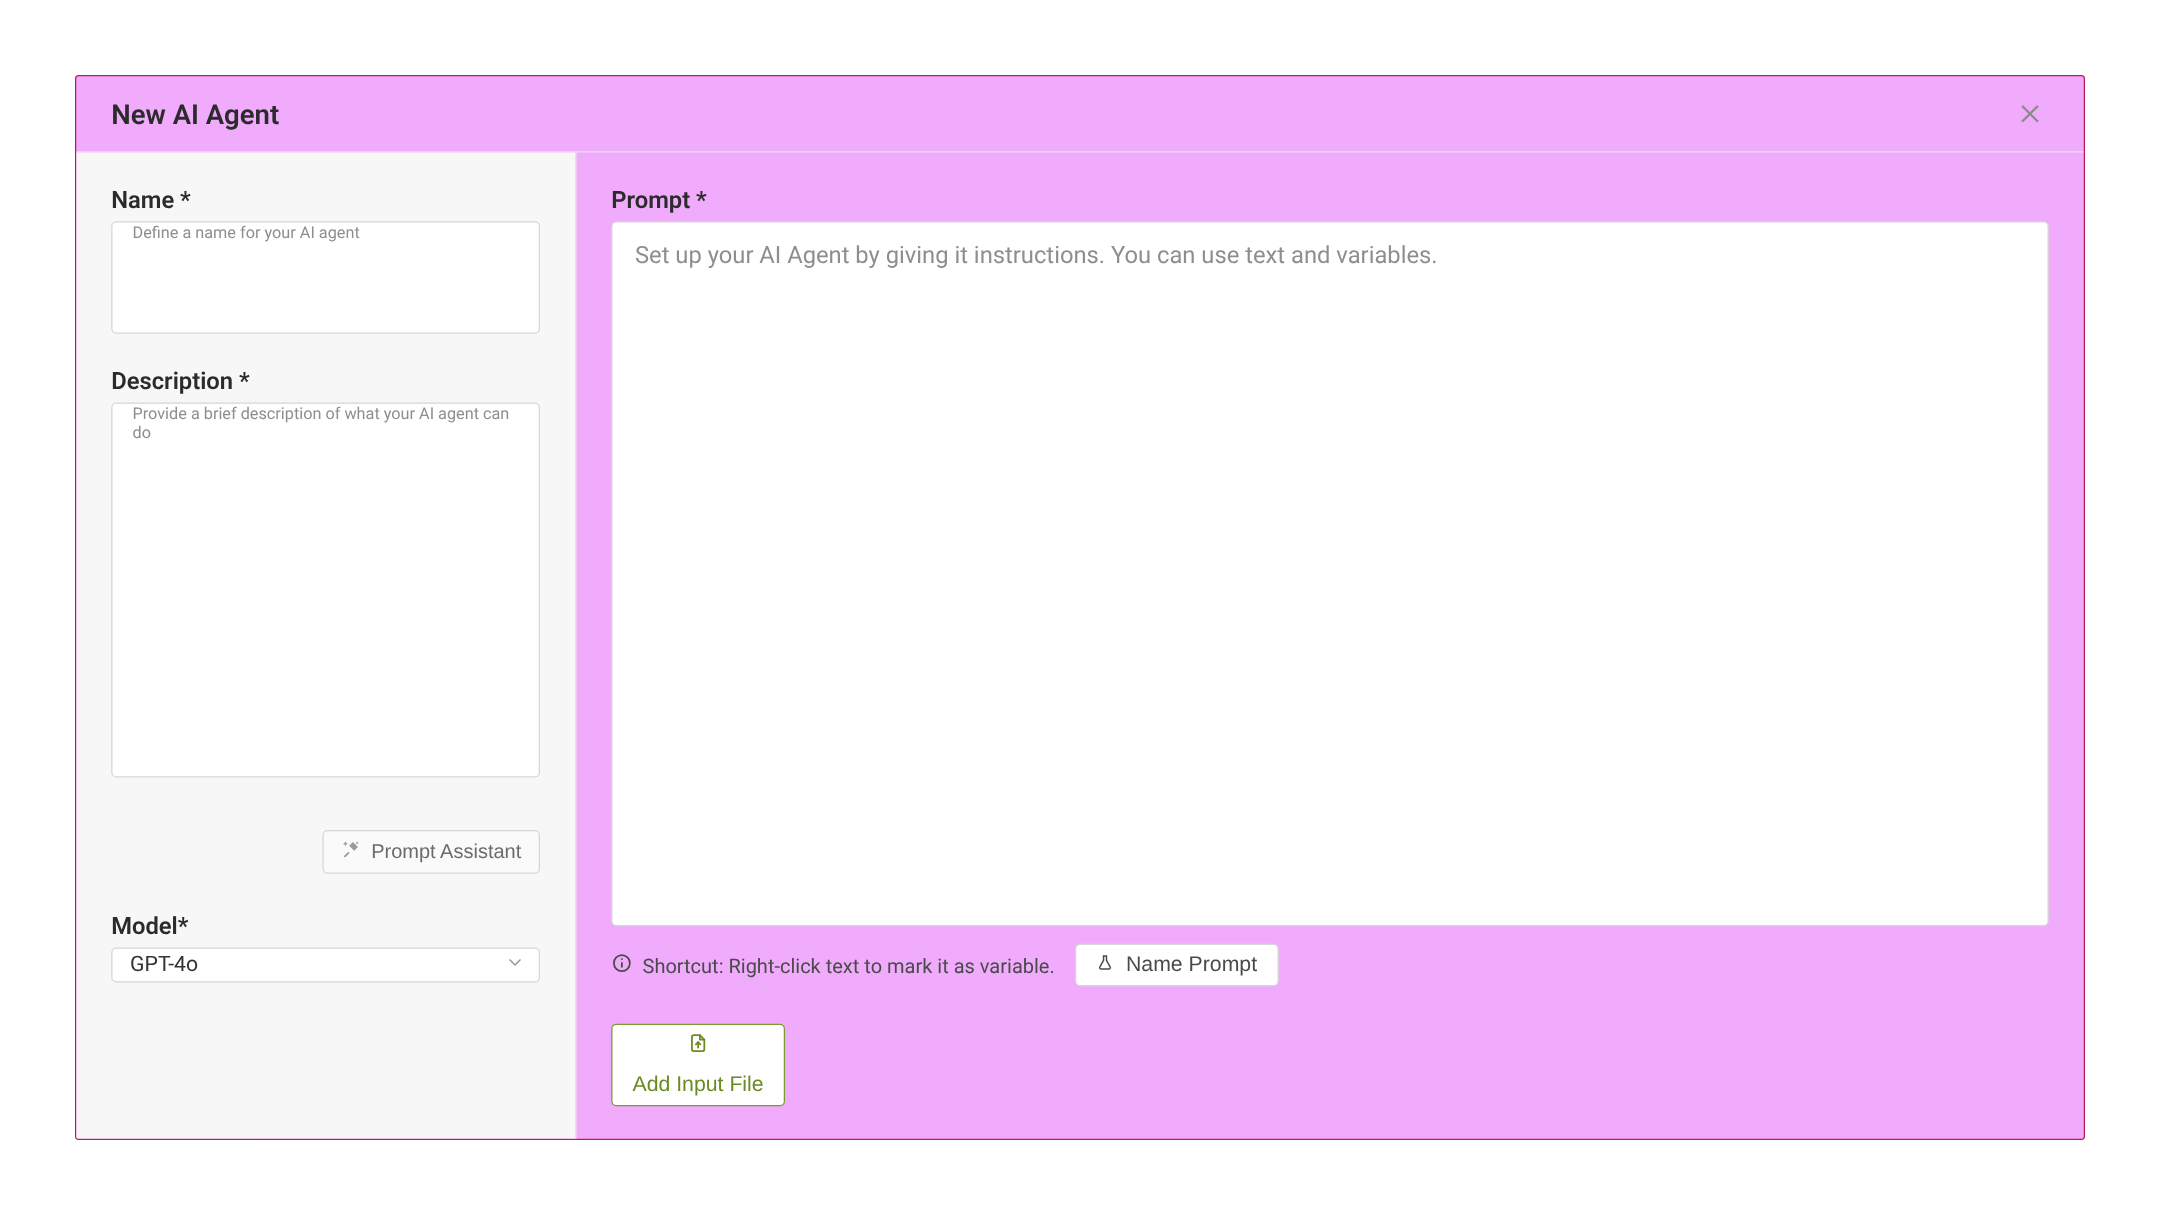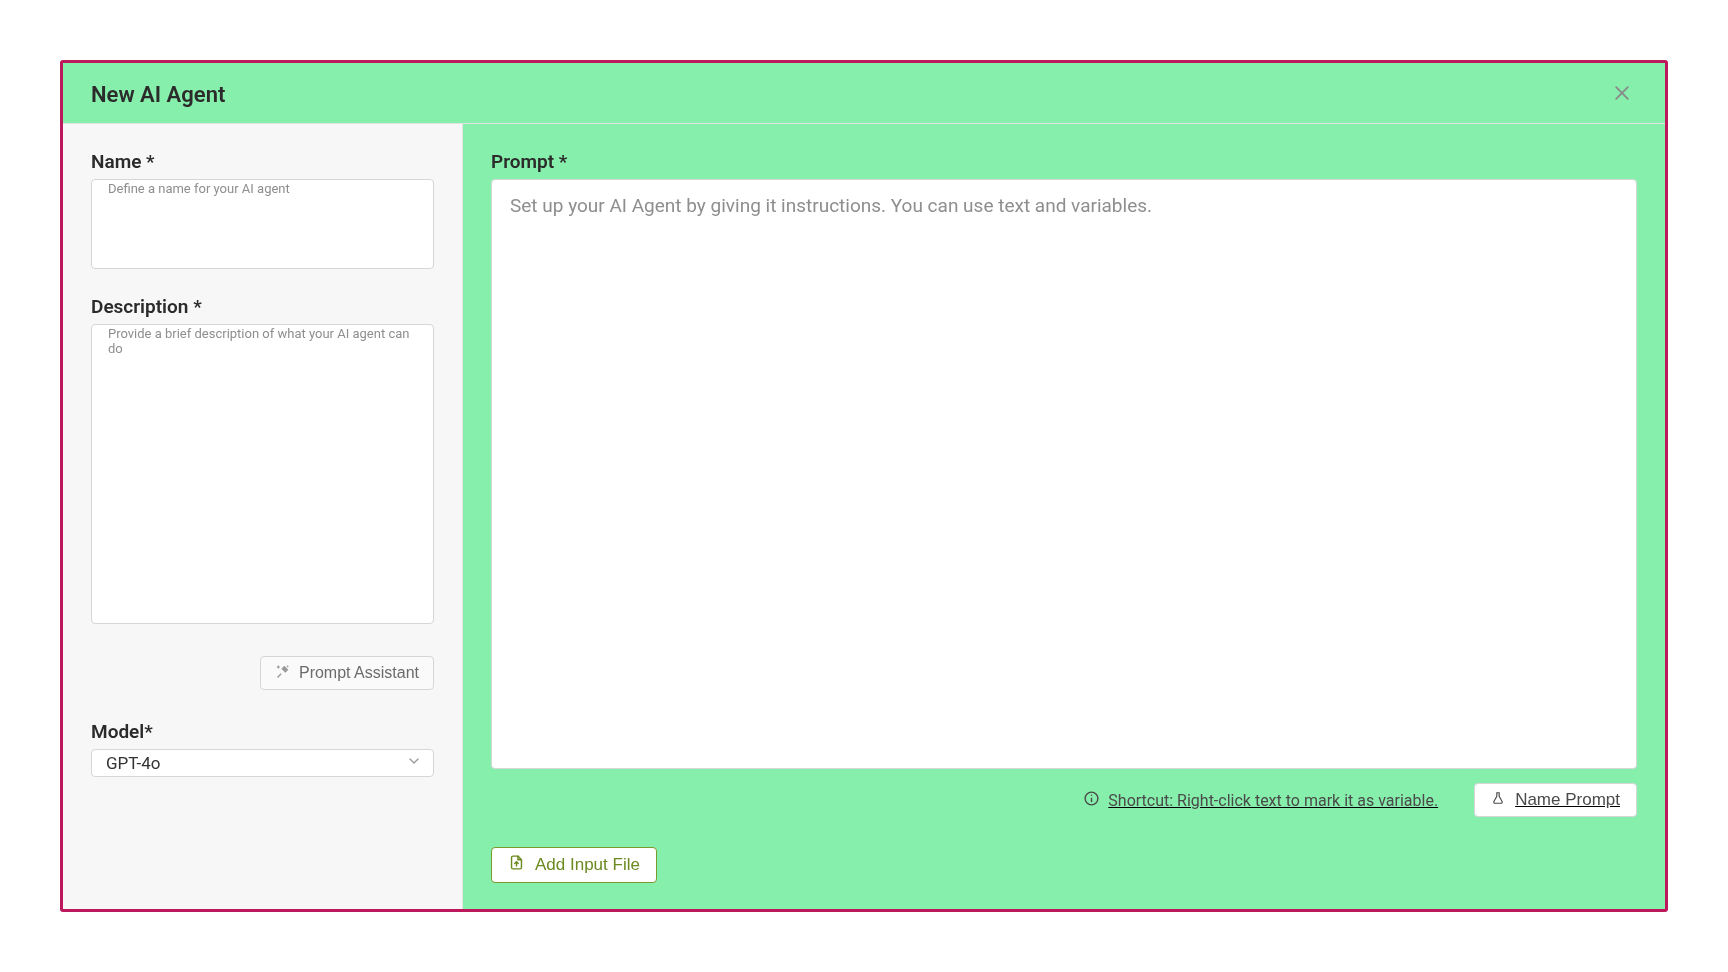"New AI Agent" .modal { background: #86efac -> #f0abfc; border: 3px solid #be185d -> 1px solid #be185d }
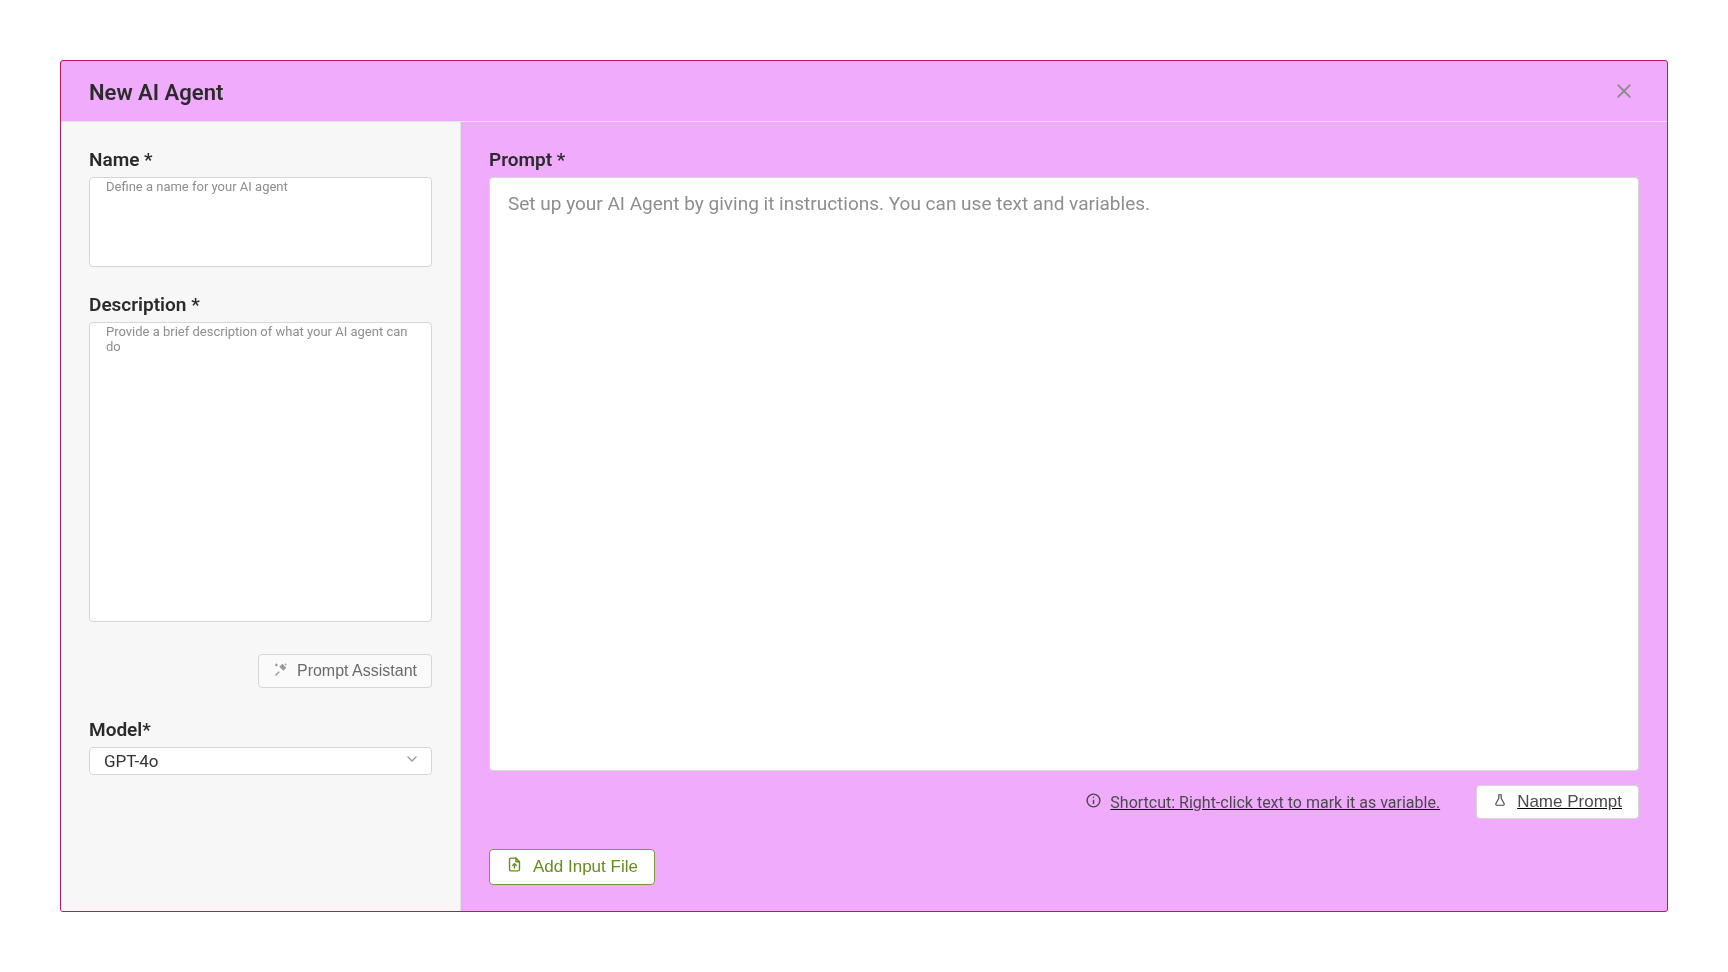"Prompt Assistant" .prompt-assist-row { margin-top: 6px -> 16px }
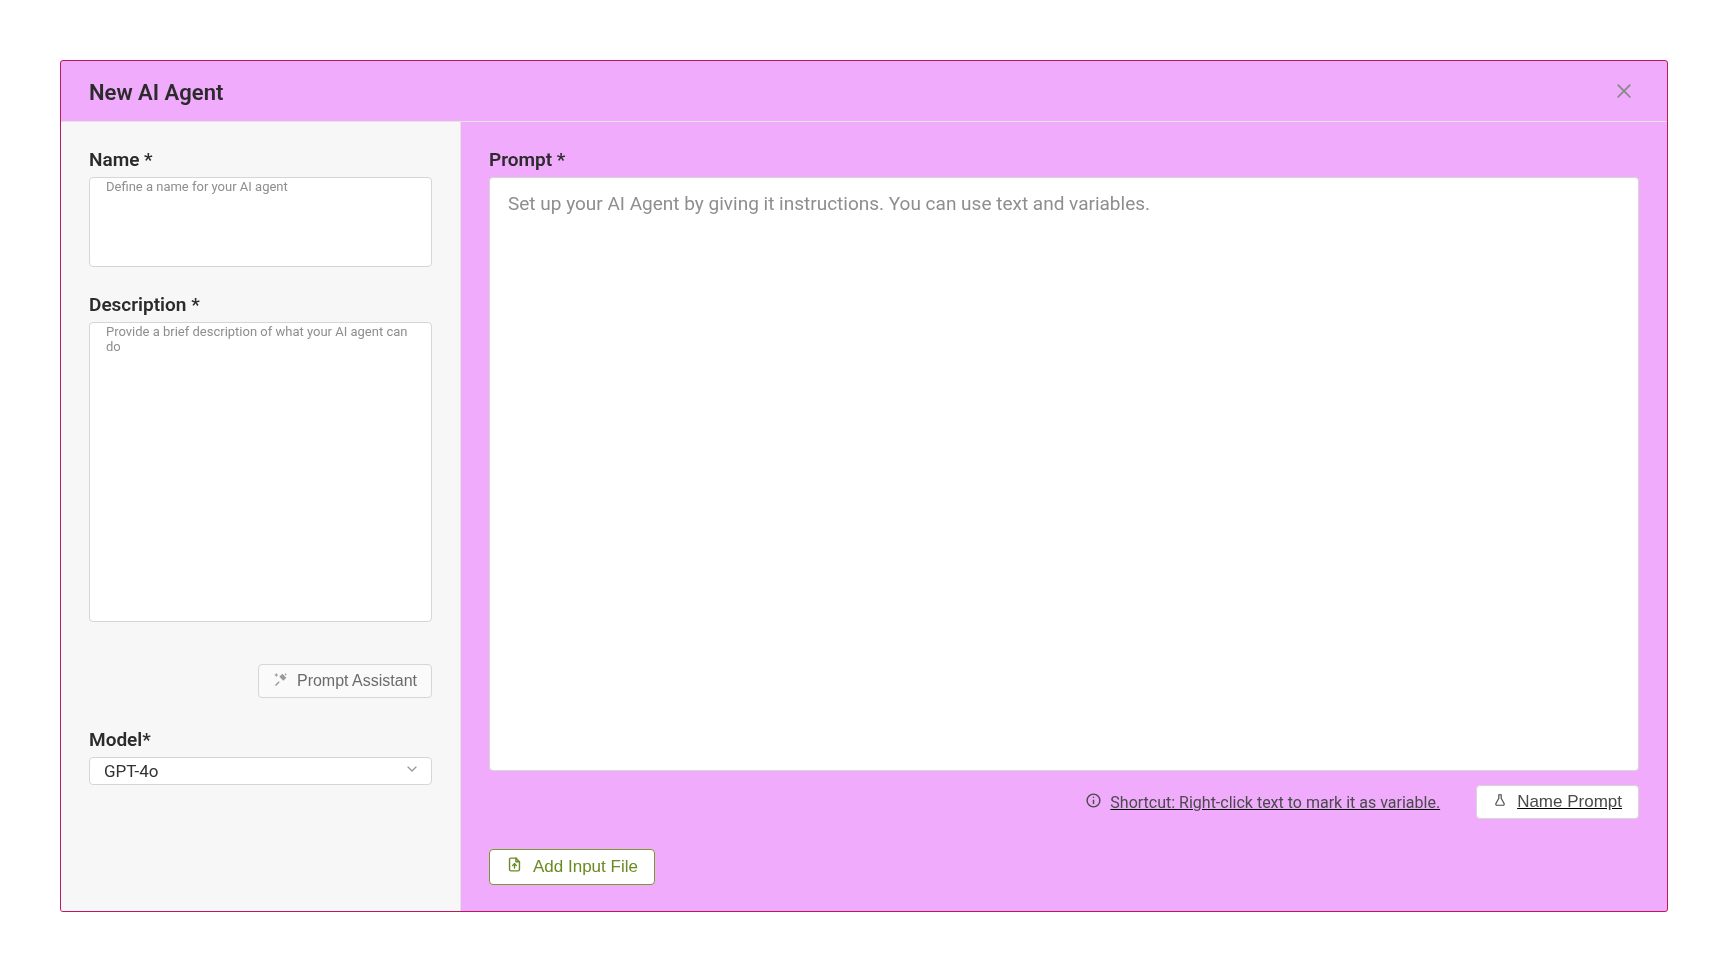"Shortcut: Right-click text to mark" .prompt-meta-row { gap: 36px -> 16px; justify-content: flex-end -> flex-start; text-decoration: underline -> none }
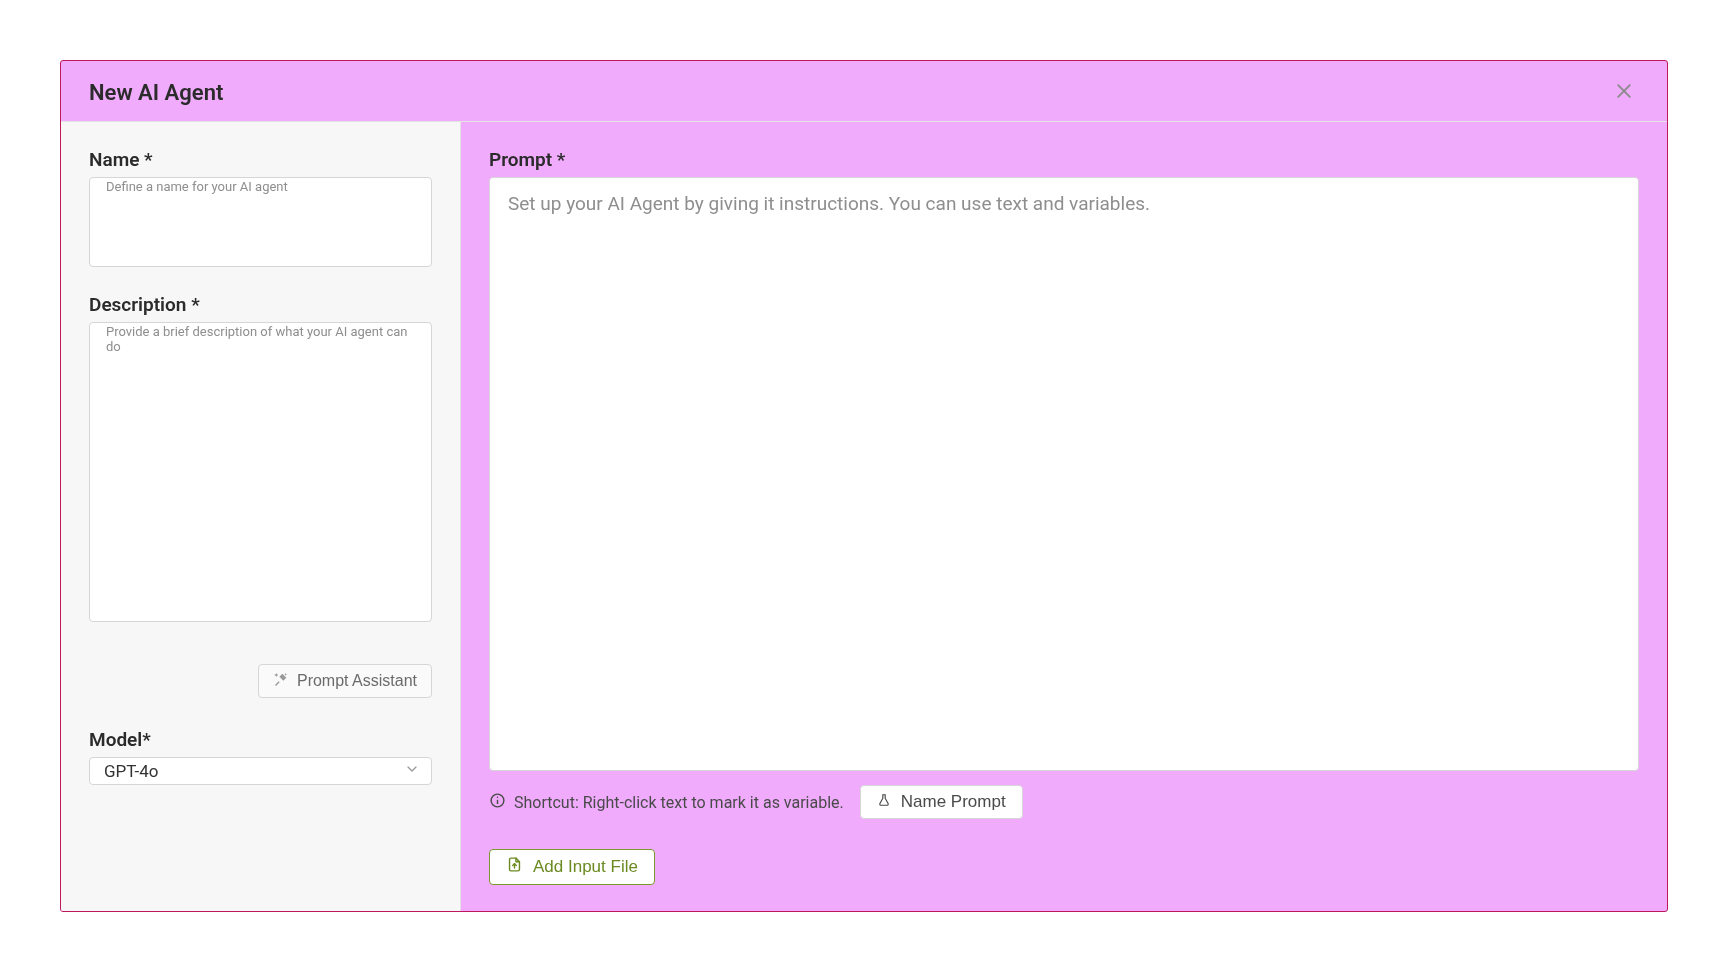"Add Input File" .add-file-btn { flex-direction: none -> column }
